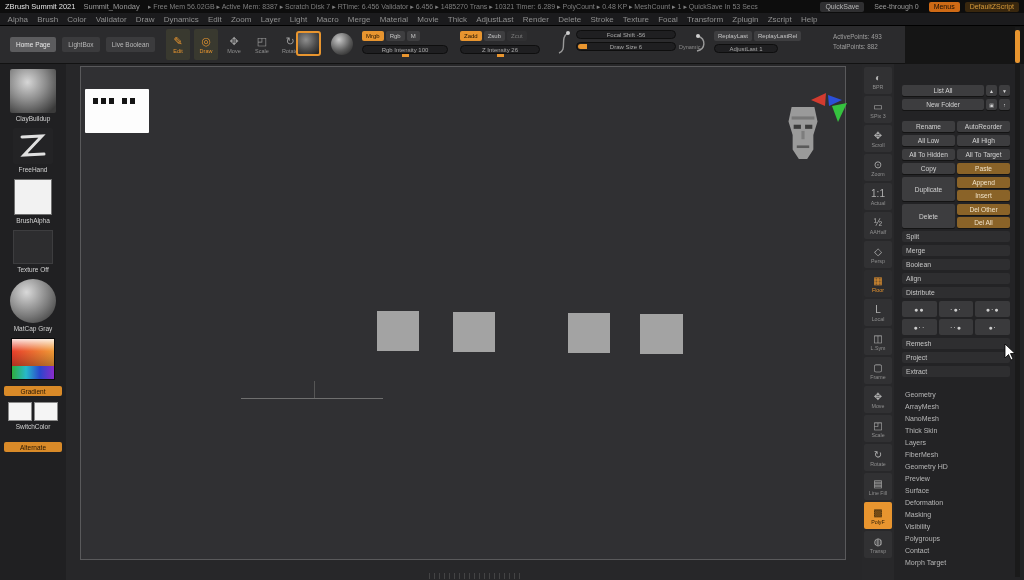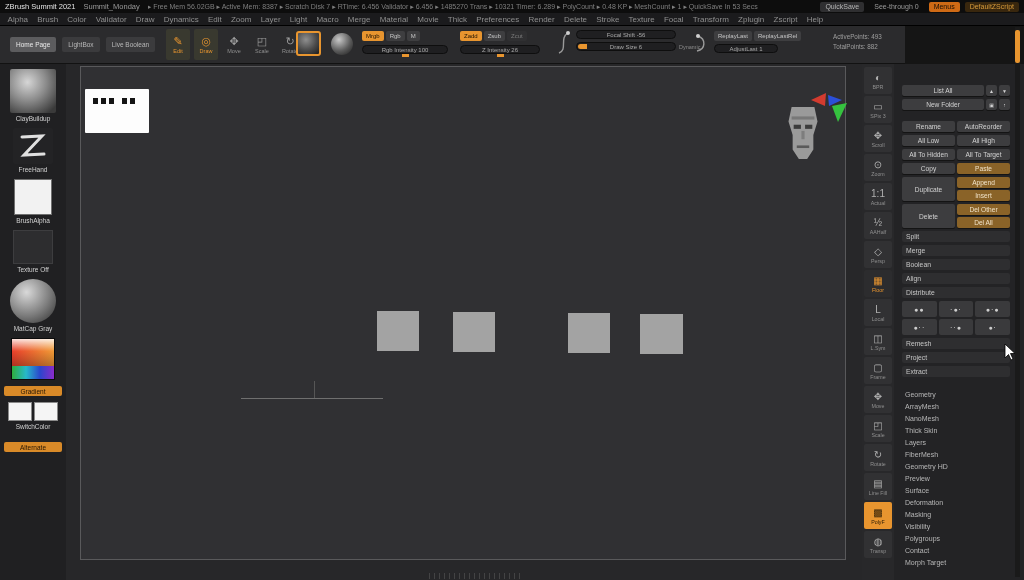"Preferences" span.menu-item { text: Preferences -> AdjustLast }
